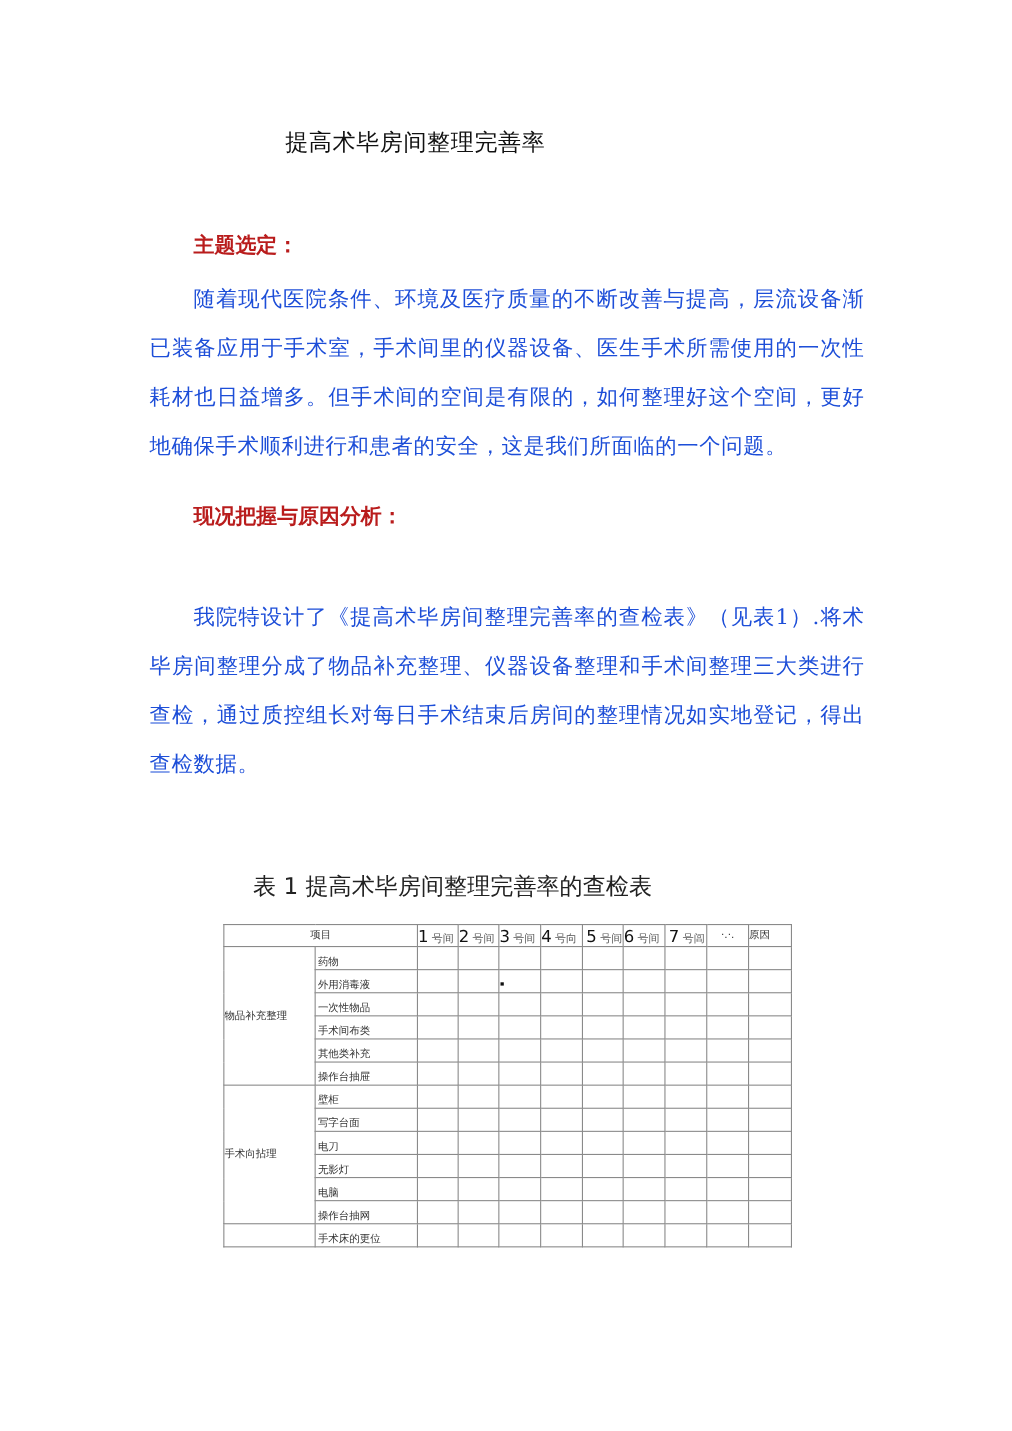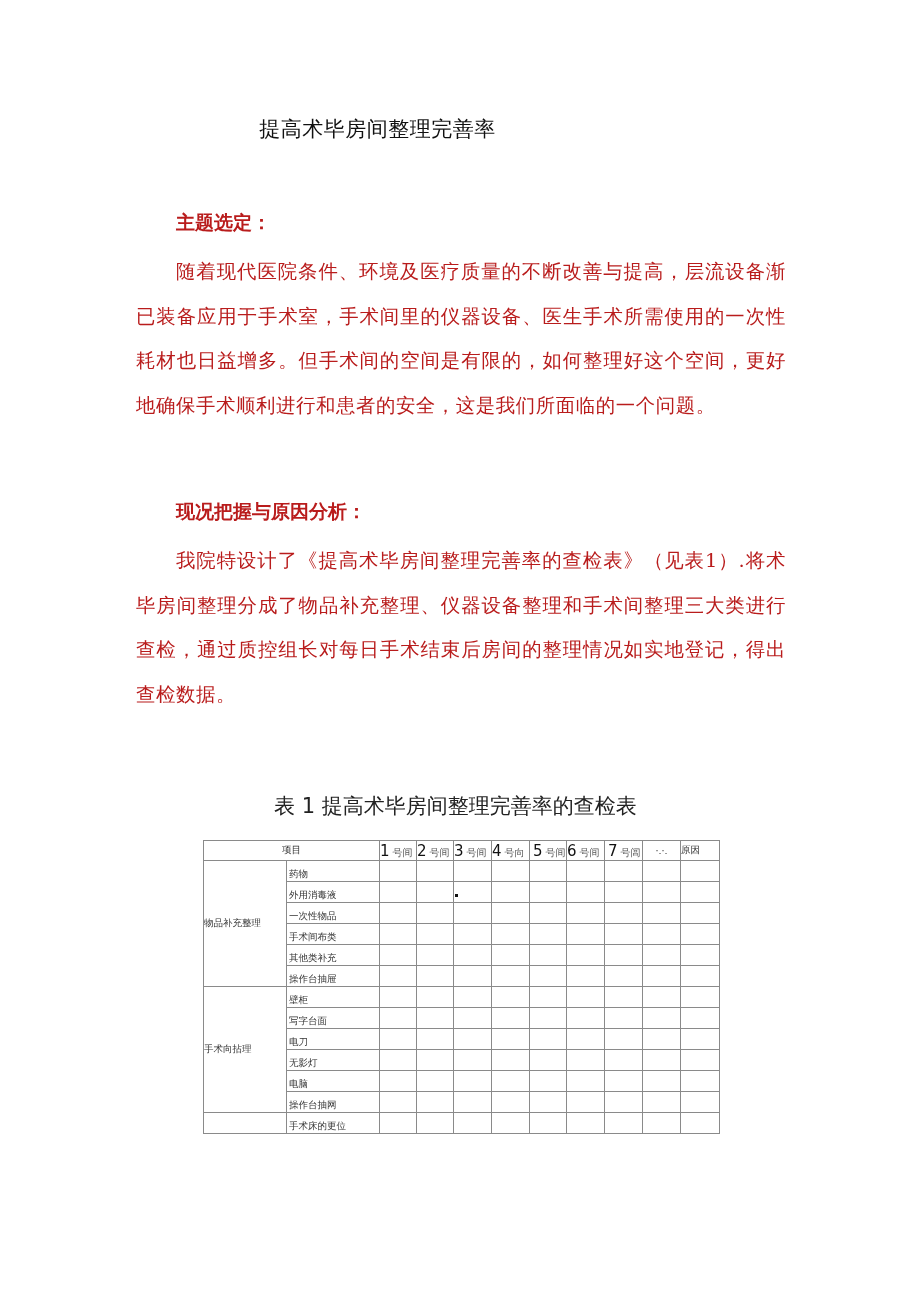"随着现代医院条件、环境及医疗质量的不断改善与提高，层流设备渐已装备应用于手术室，" .para { color: #b91c1c -> #1d4ed8 }
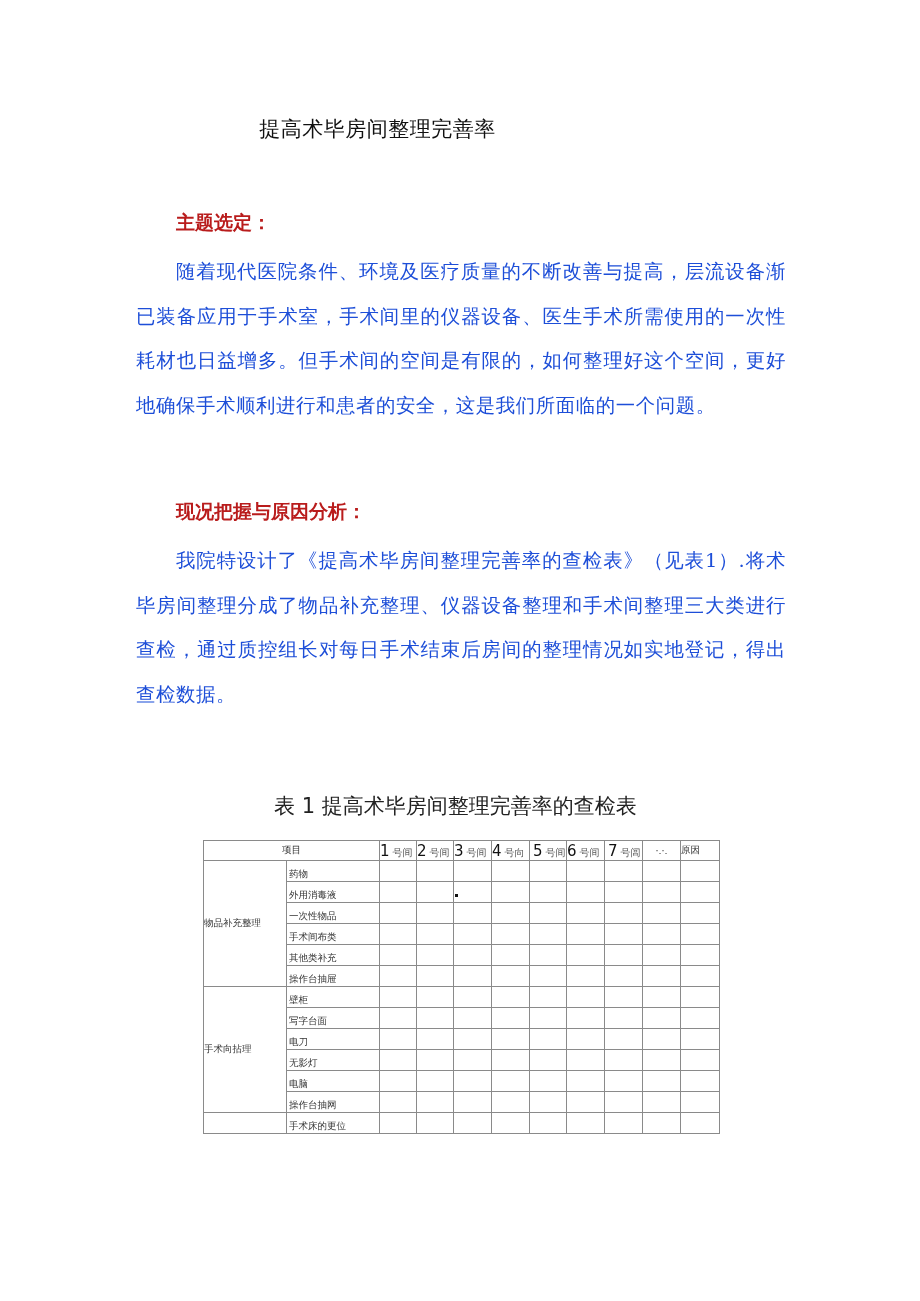"现况把握与原因分析：" div.heading { top: 499px -> 456px }
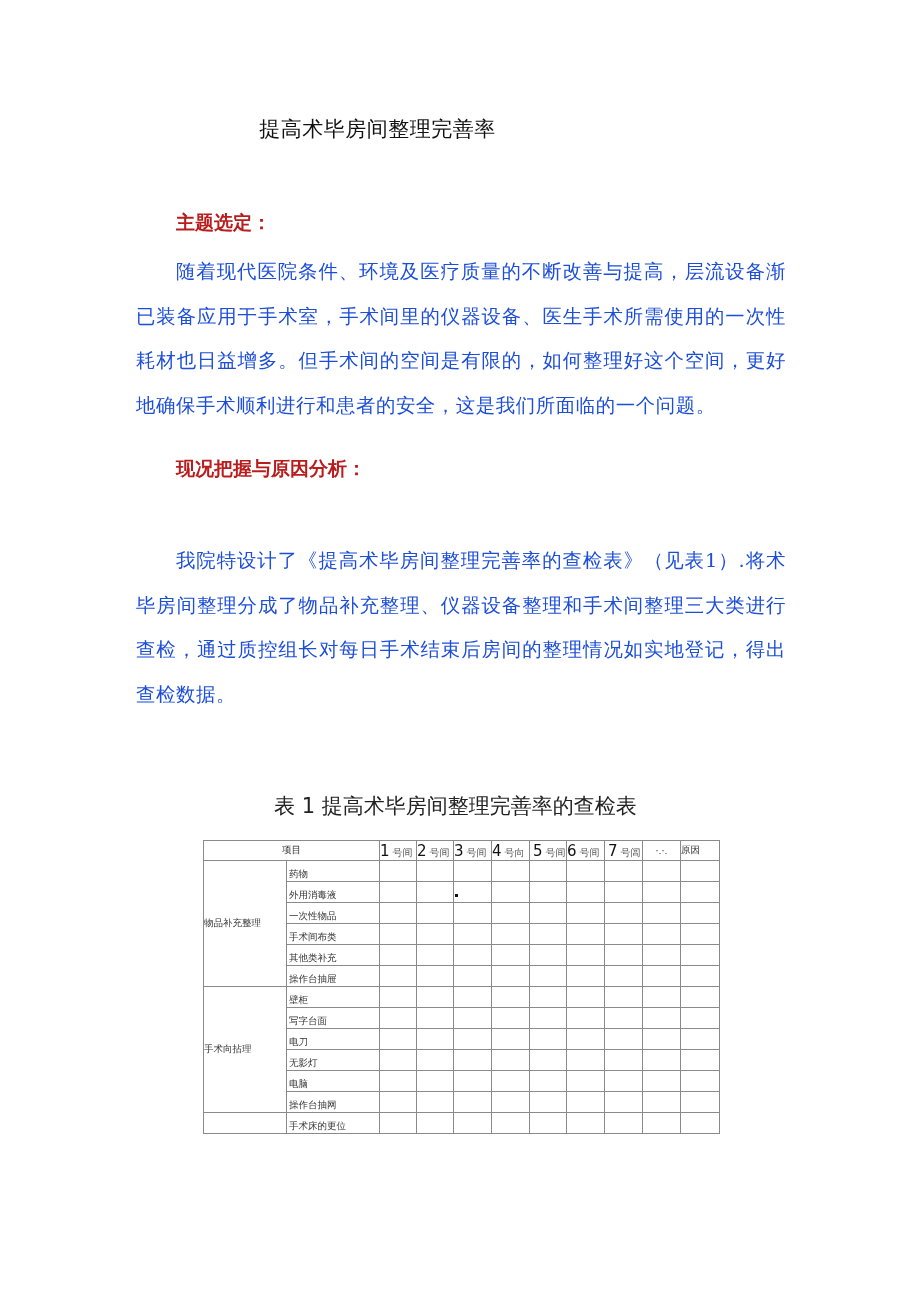"表 1 提高术毕房间整理完善率的查检表" .caption { margin-left: 44px -> none }
